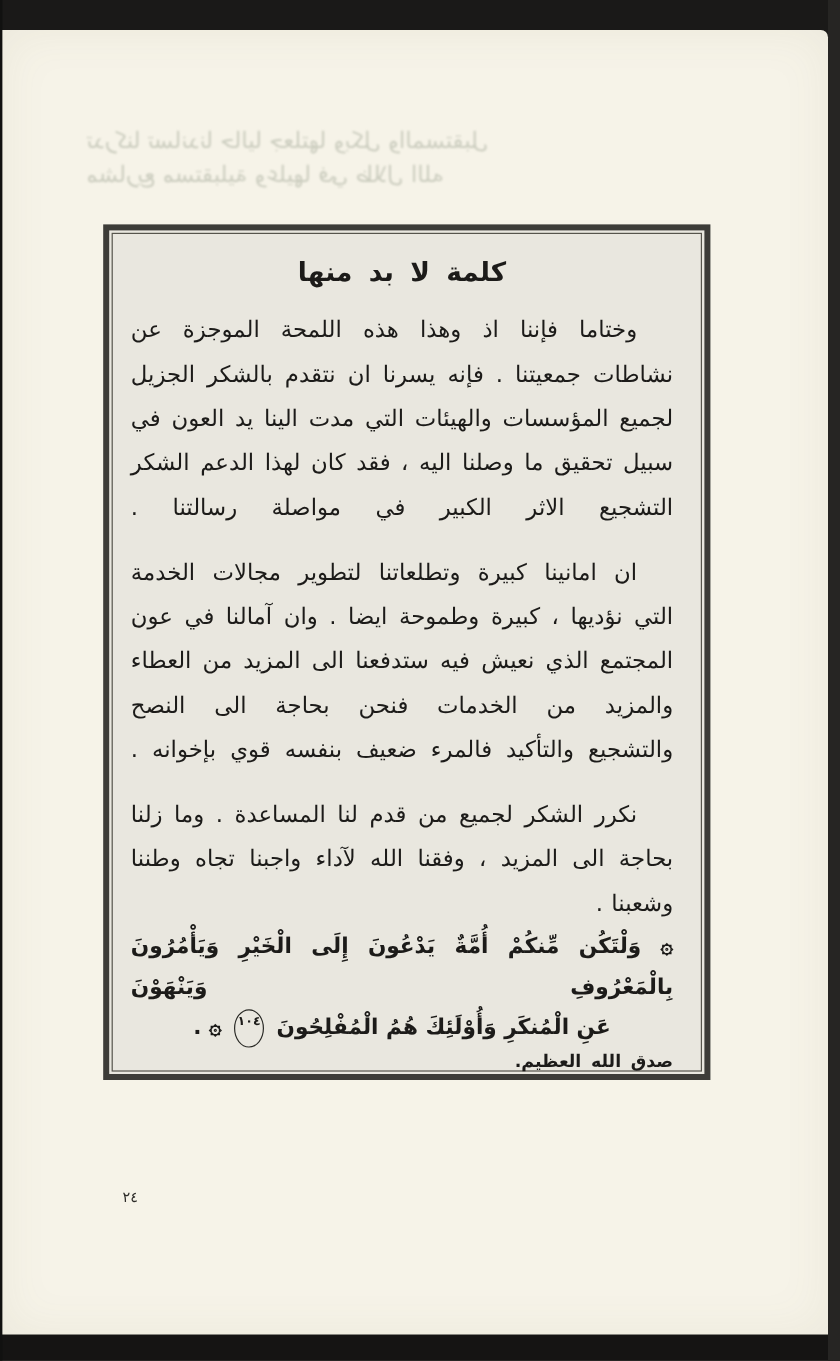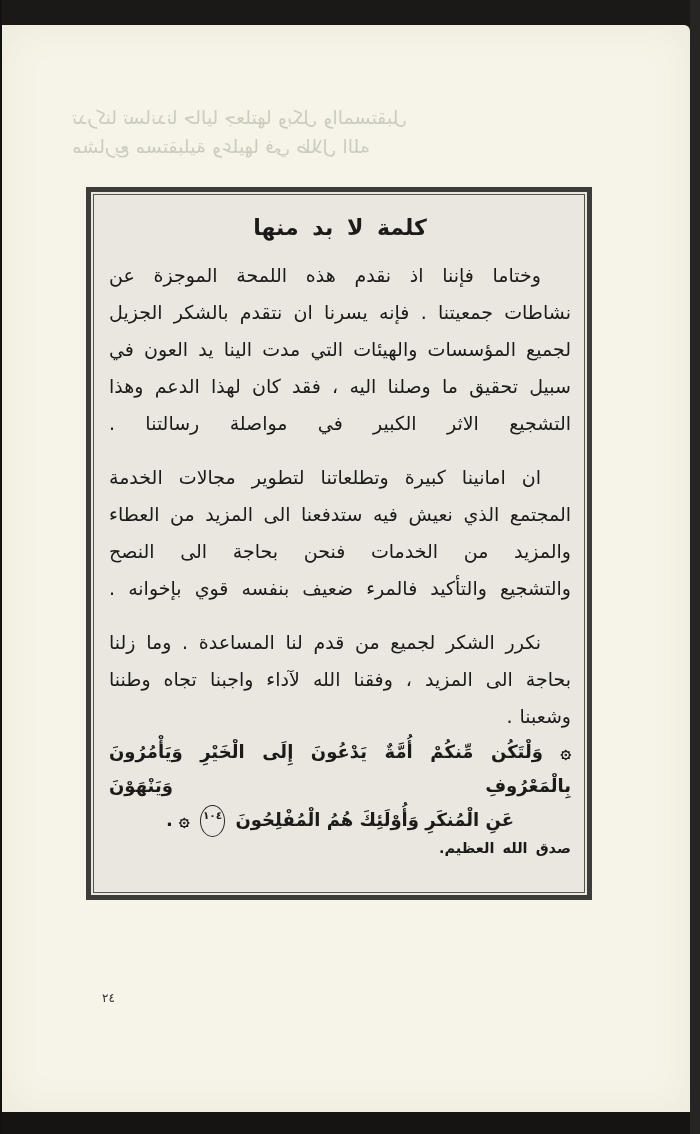"كلمة لا بد منها" .box-inner { padding: 8px 13px 0 15px -> 8px 23px 0 15px }
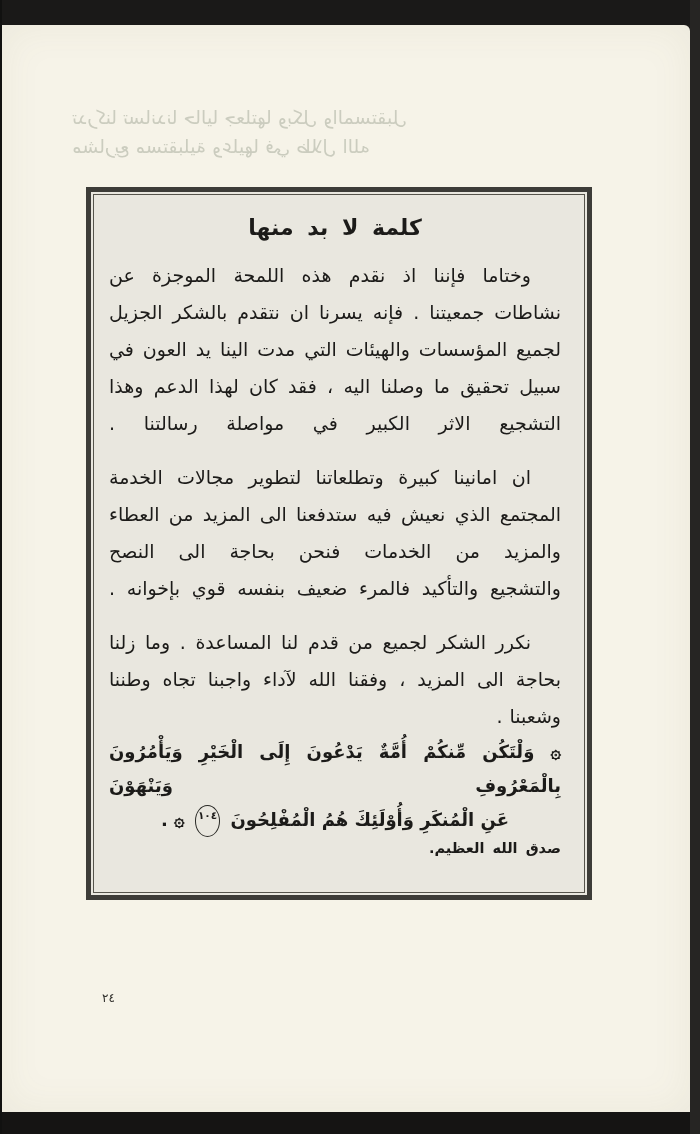"وختاما فإننا اذ نقدم هذه" div.line { text: نقدم -> وهذا }
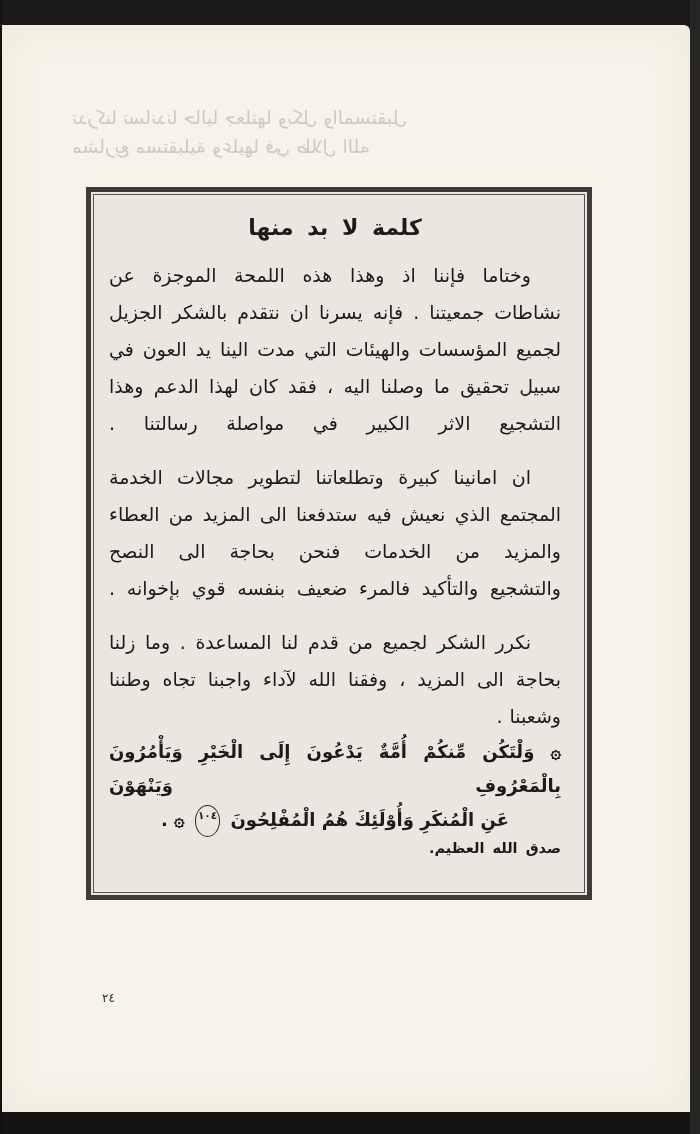"سبيل تحقيق ما وصلنا اليه" div.line { text: وهذا -> الشكر }
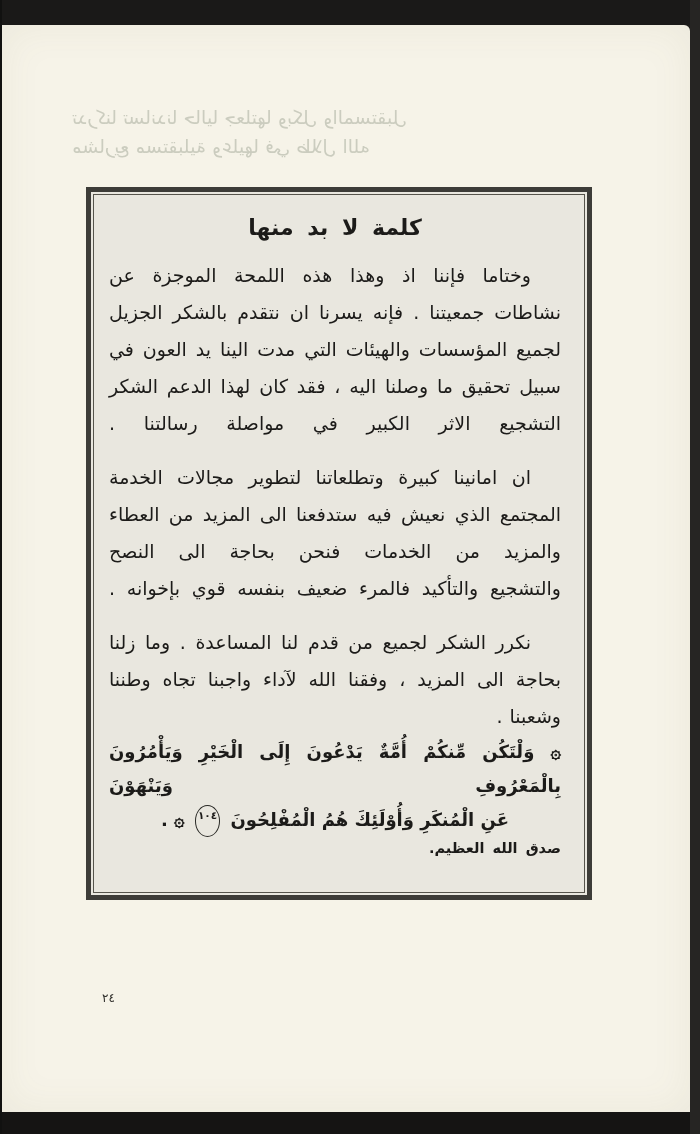"التي نؤديها ، كبيرة وطموحة" div.line { html: none -> <div>التي نؤديها ، كبيرة وطموحة ايضا . وان آمالنا في عون</div> }
